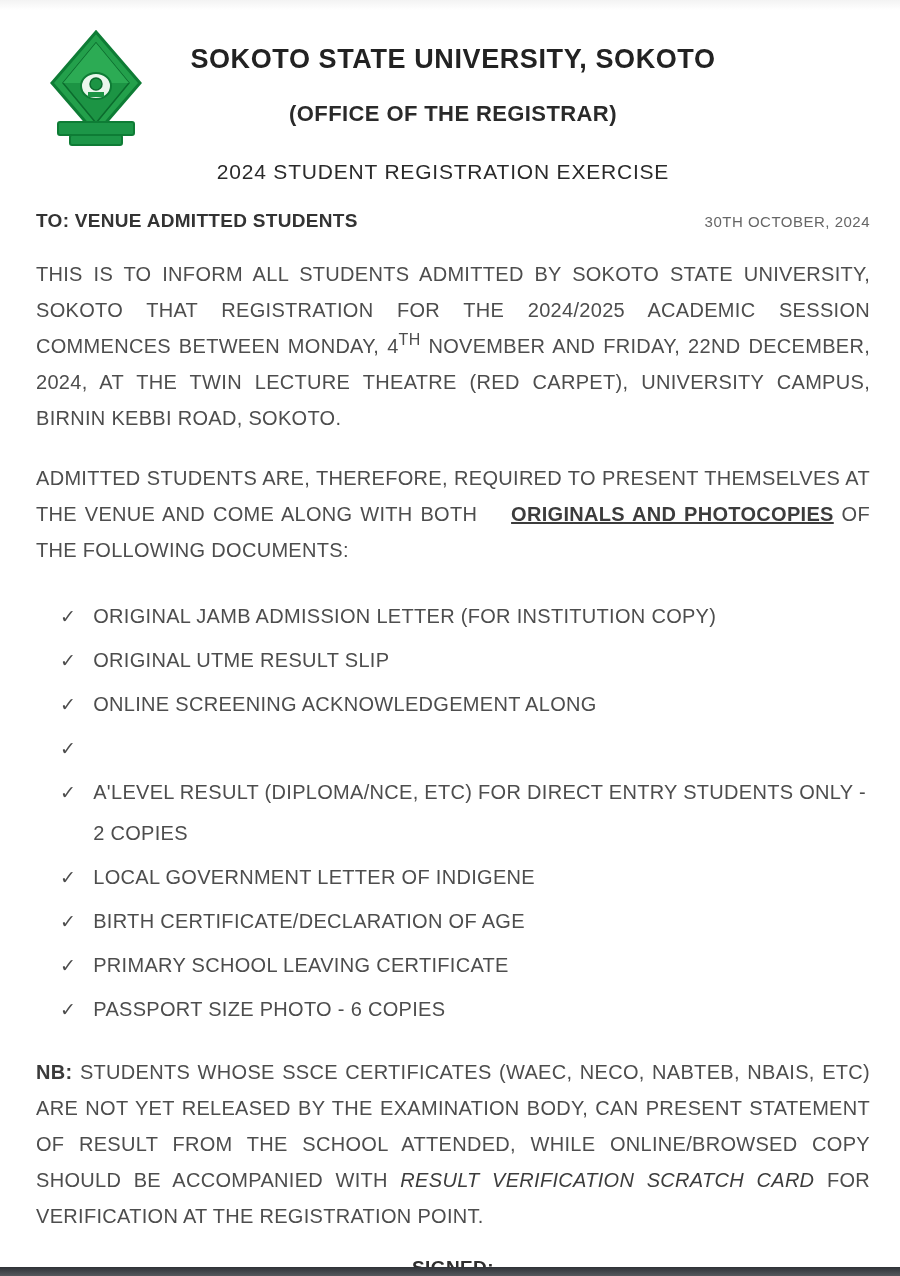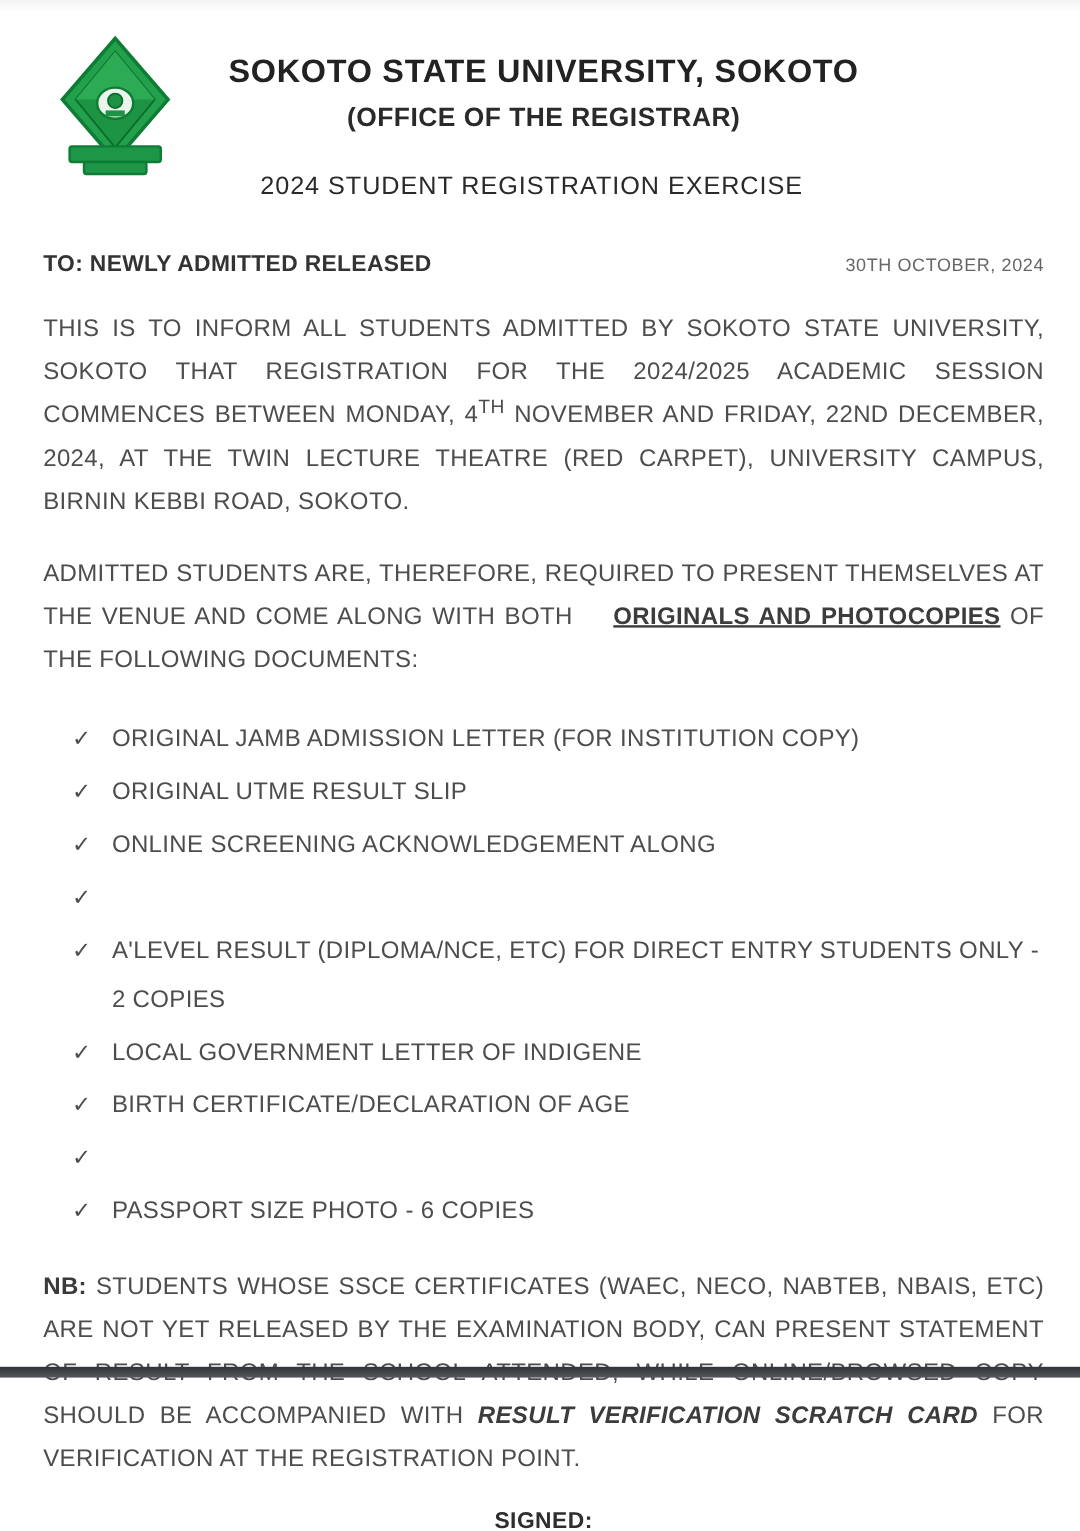"SOKOTO STATE UNIVERSITY, SOKOTO" .page { height: 1148px -> 1276px }
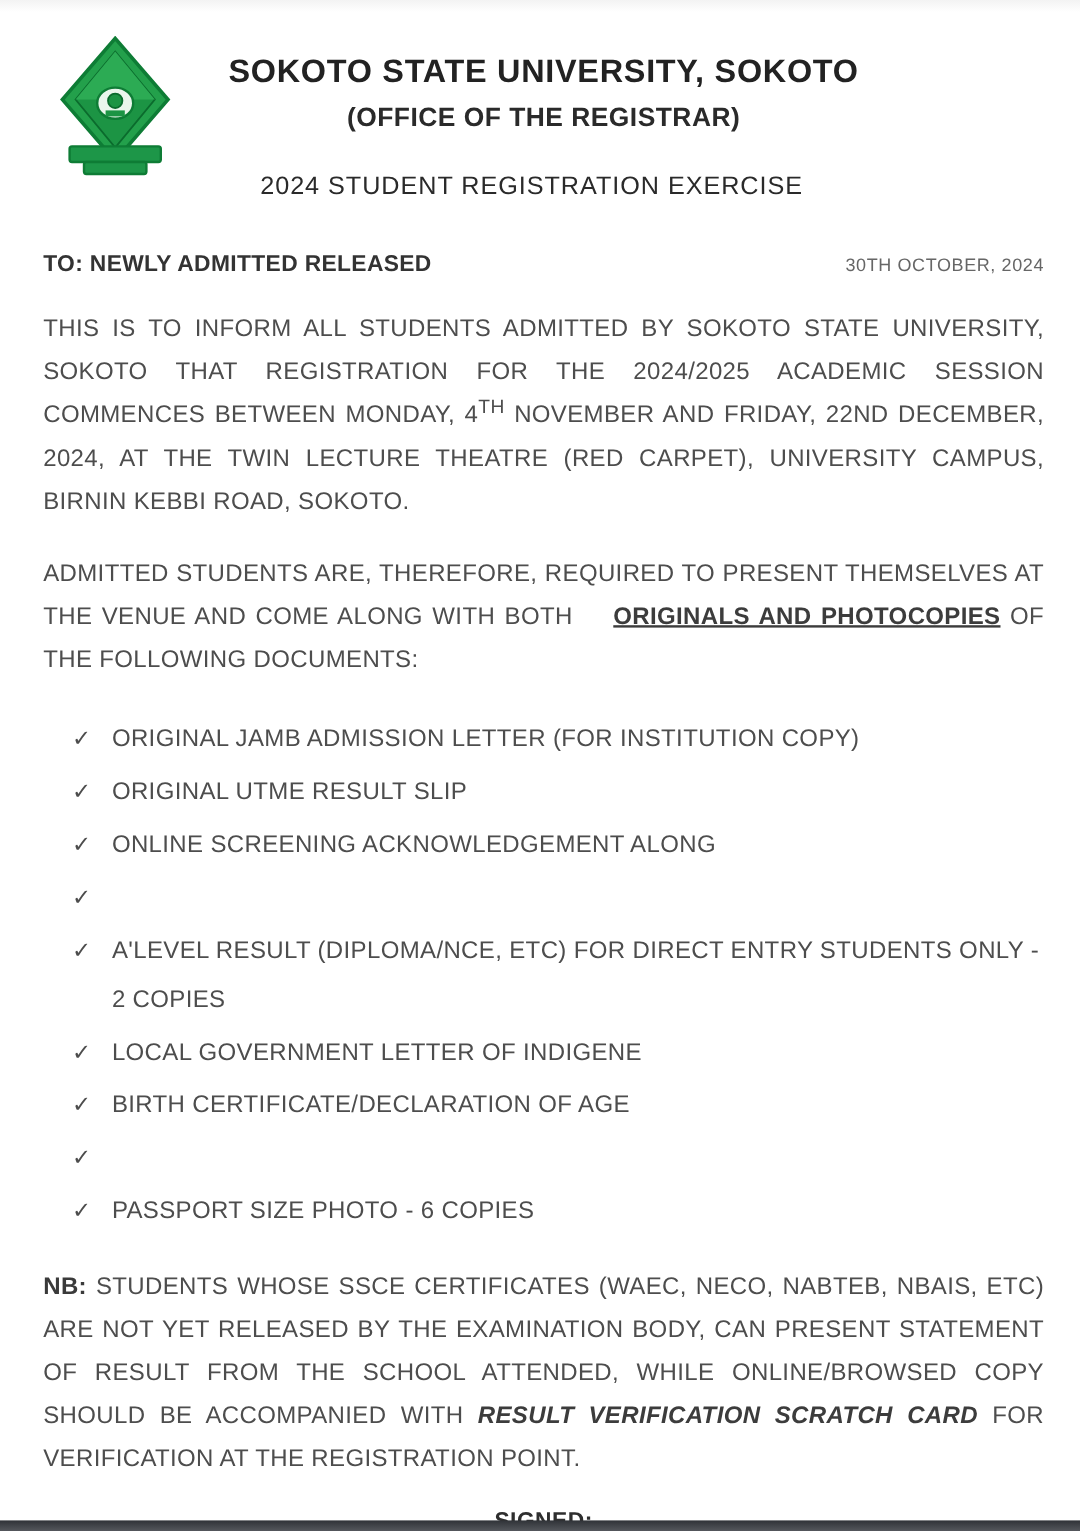"(OFFICE OF THE REGISTRAR)" .office-title { margin: 10px 0 0 0 -> 26px 0 0 0 }
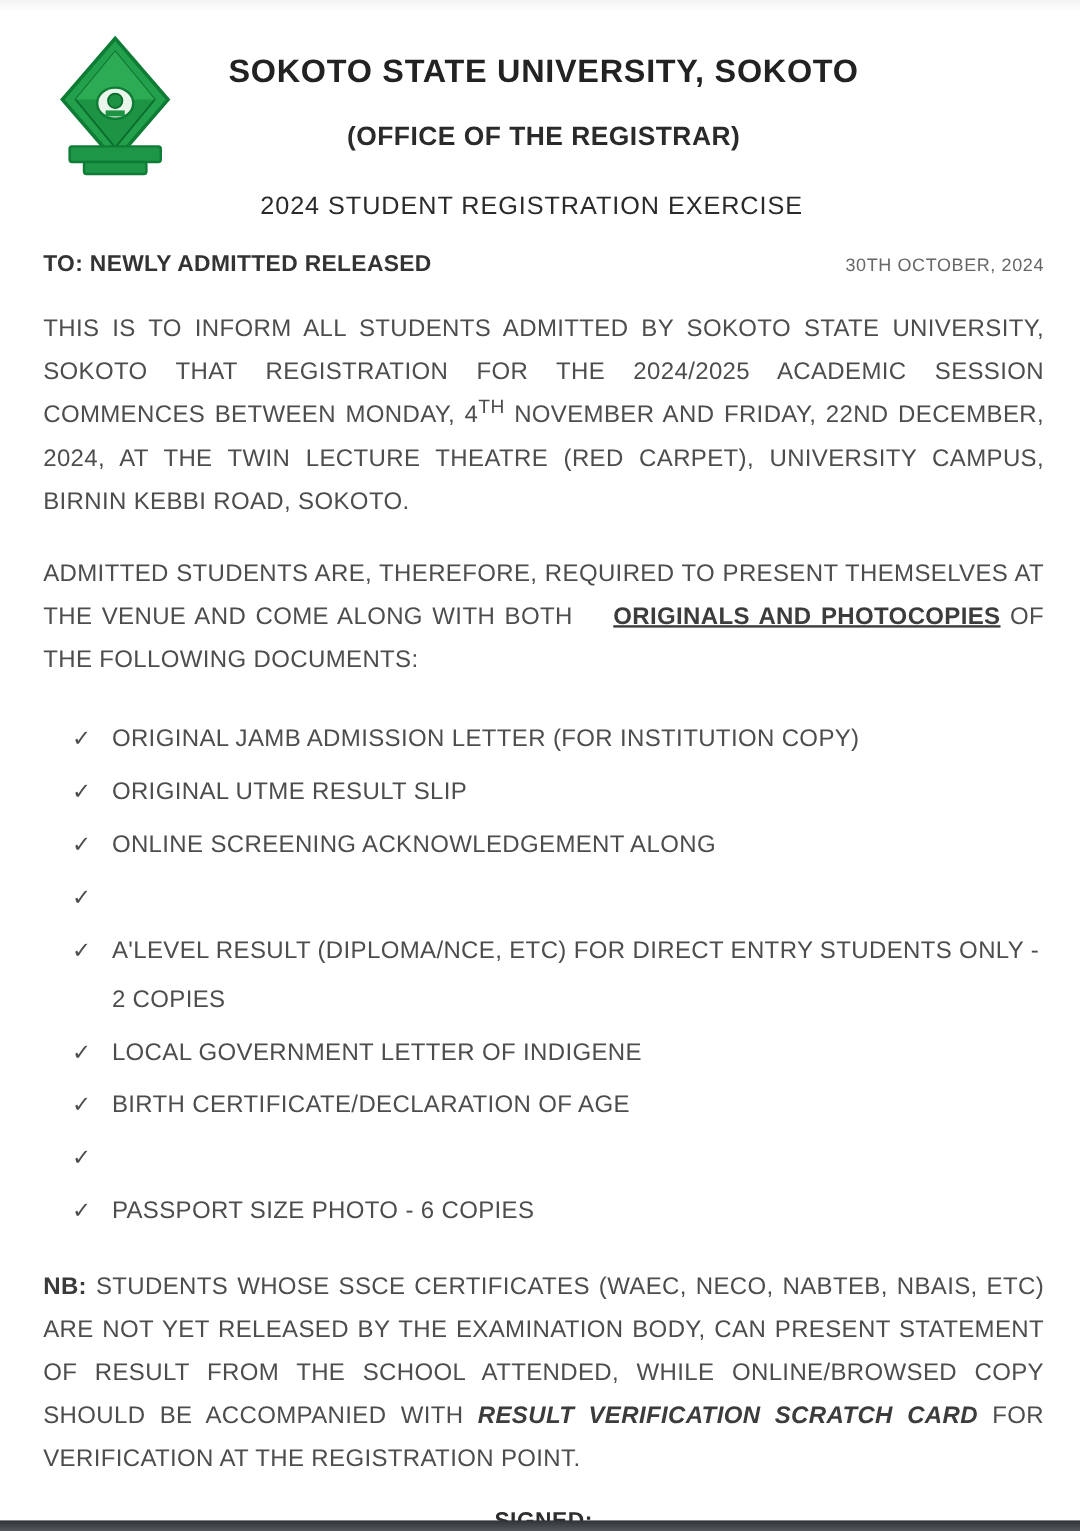"TO: NEWLY ADMITTED RELEASED" span.to-label { text: NEWLY ADMITTED RELEASED -> VENUE ADMITTED STUDENTS }
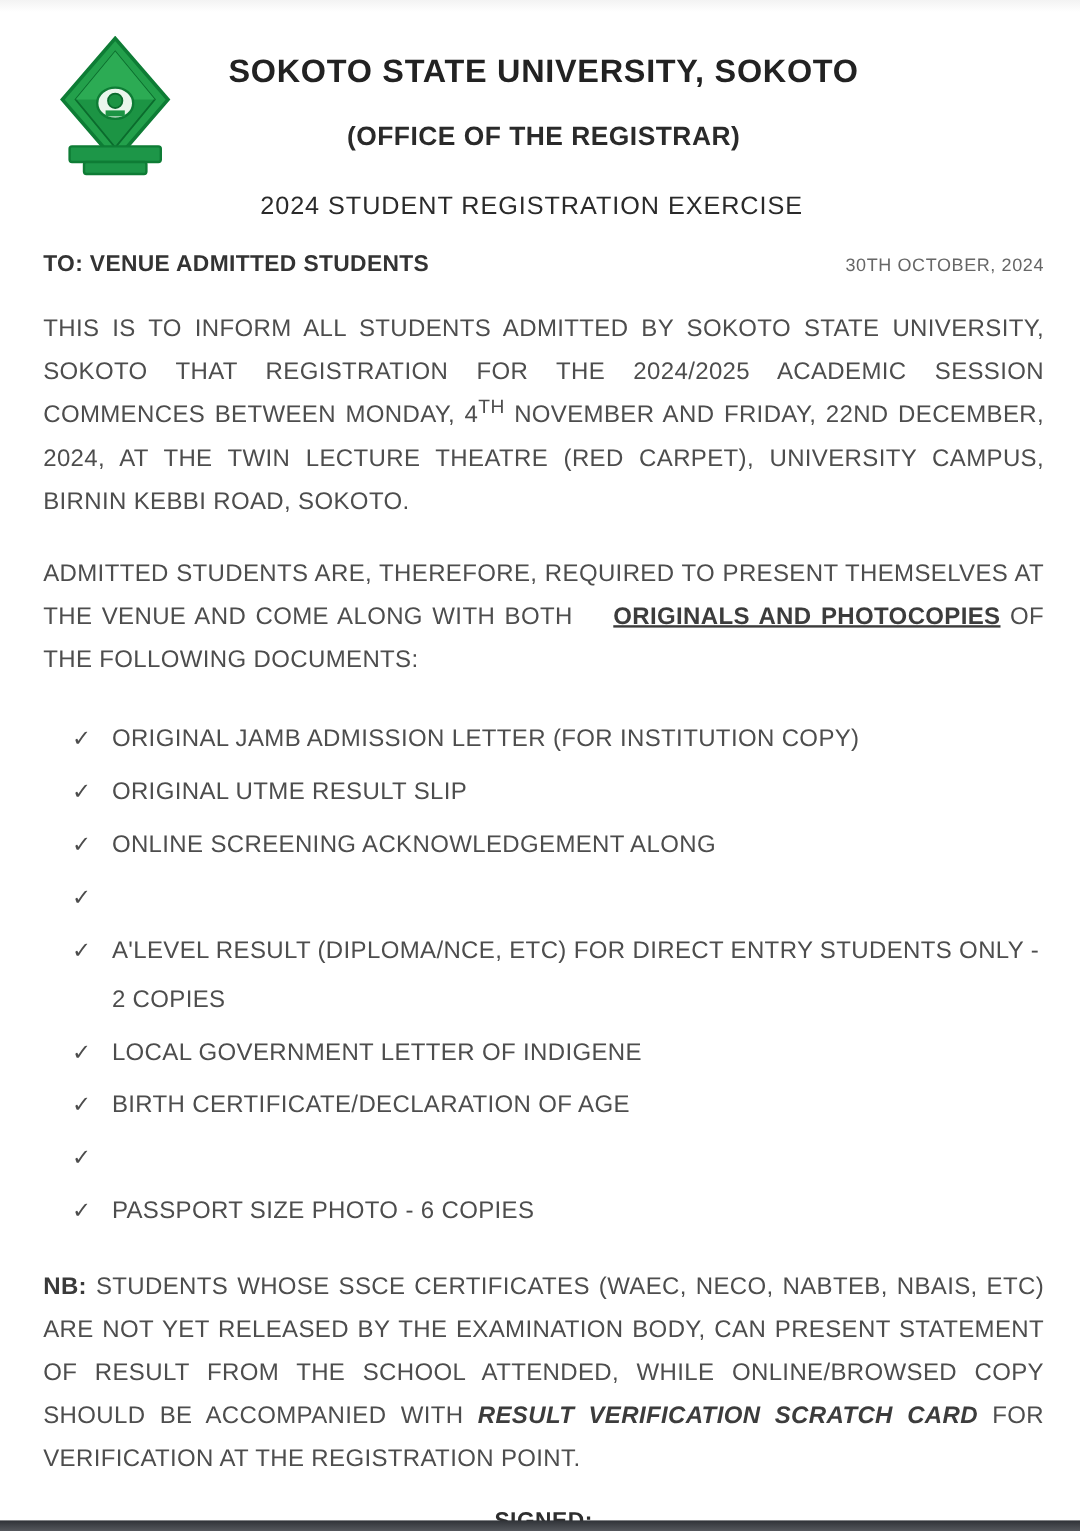"PRIMARY SCHOOL LEAVING CERTIFICATE" span { html: none -> <span>PRIMARY SCHOOL LEAVING CERTIFICATE</span> }
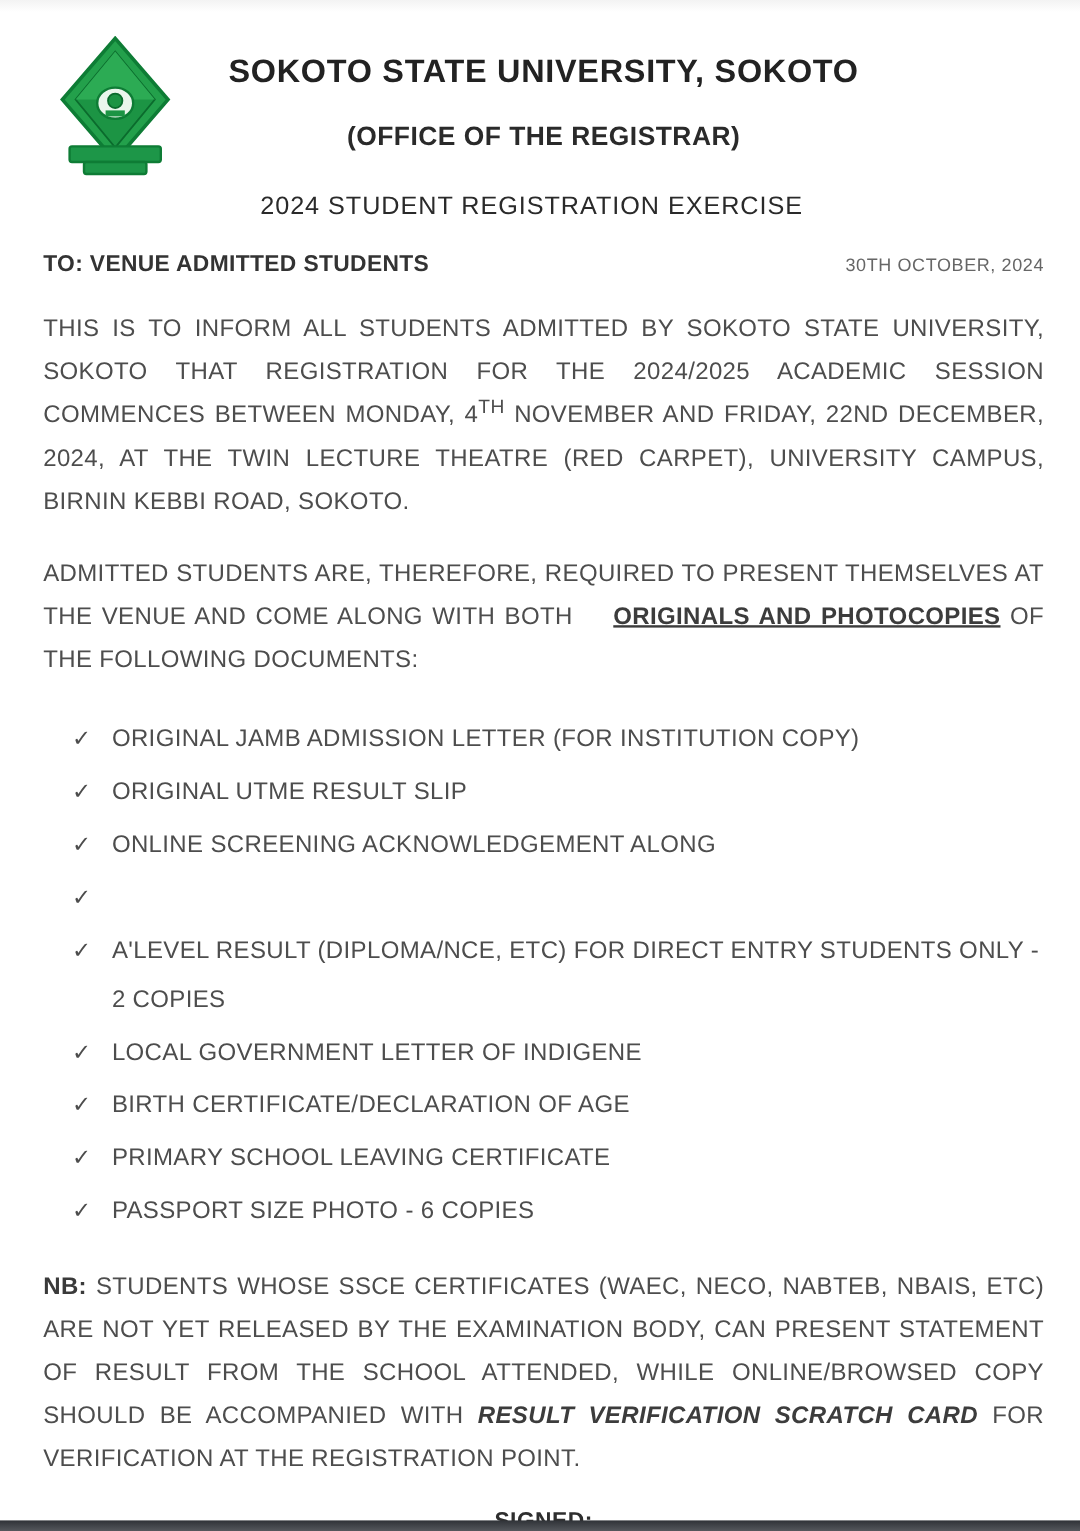"RESULT VERIFICATION SCRATCH CARD" .bold-italic { font-weight: bold -> normal }
